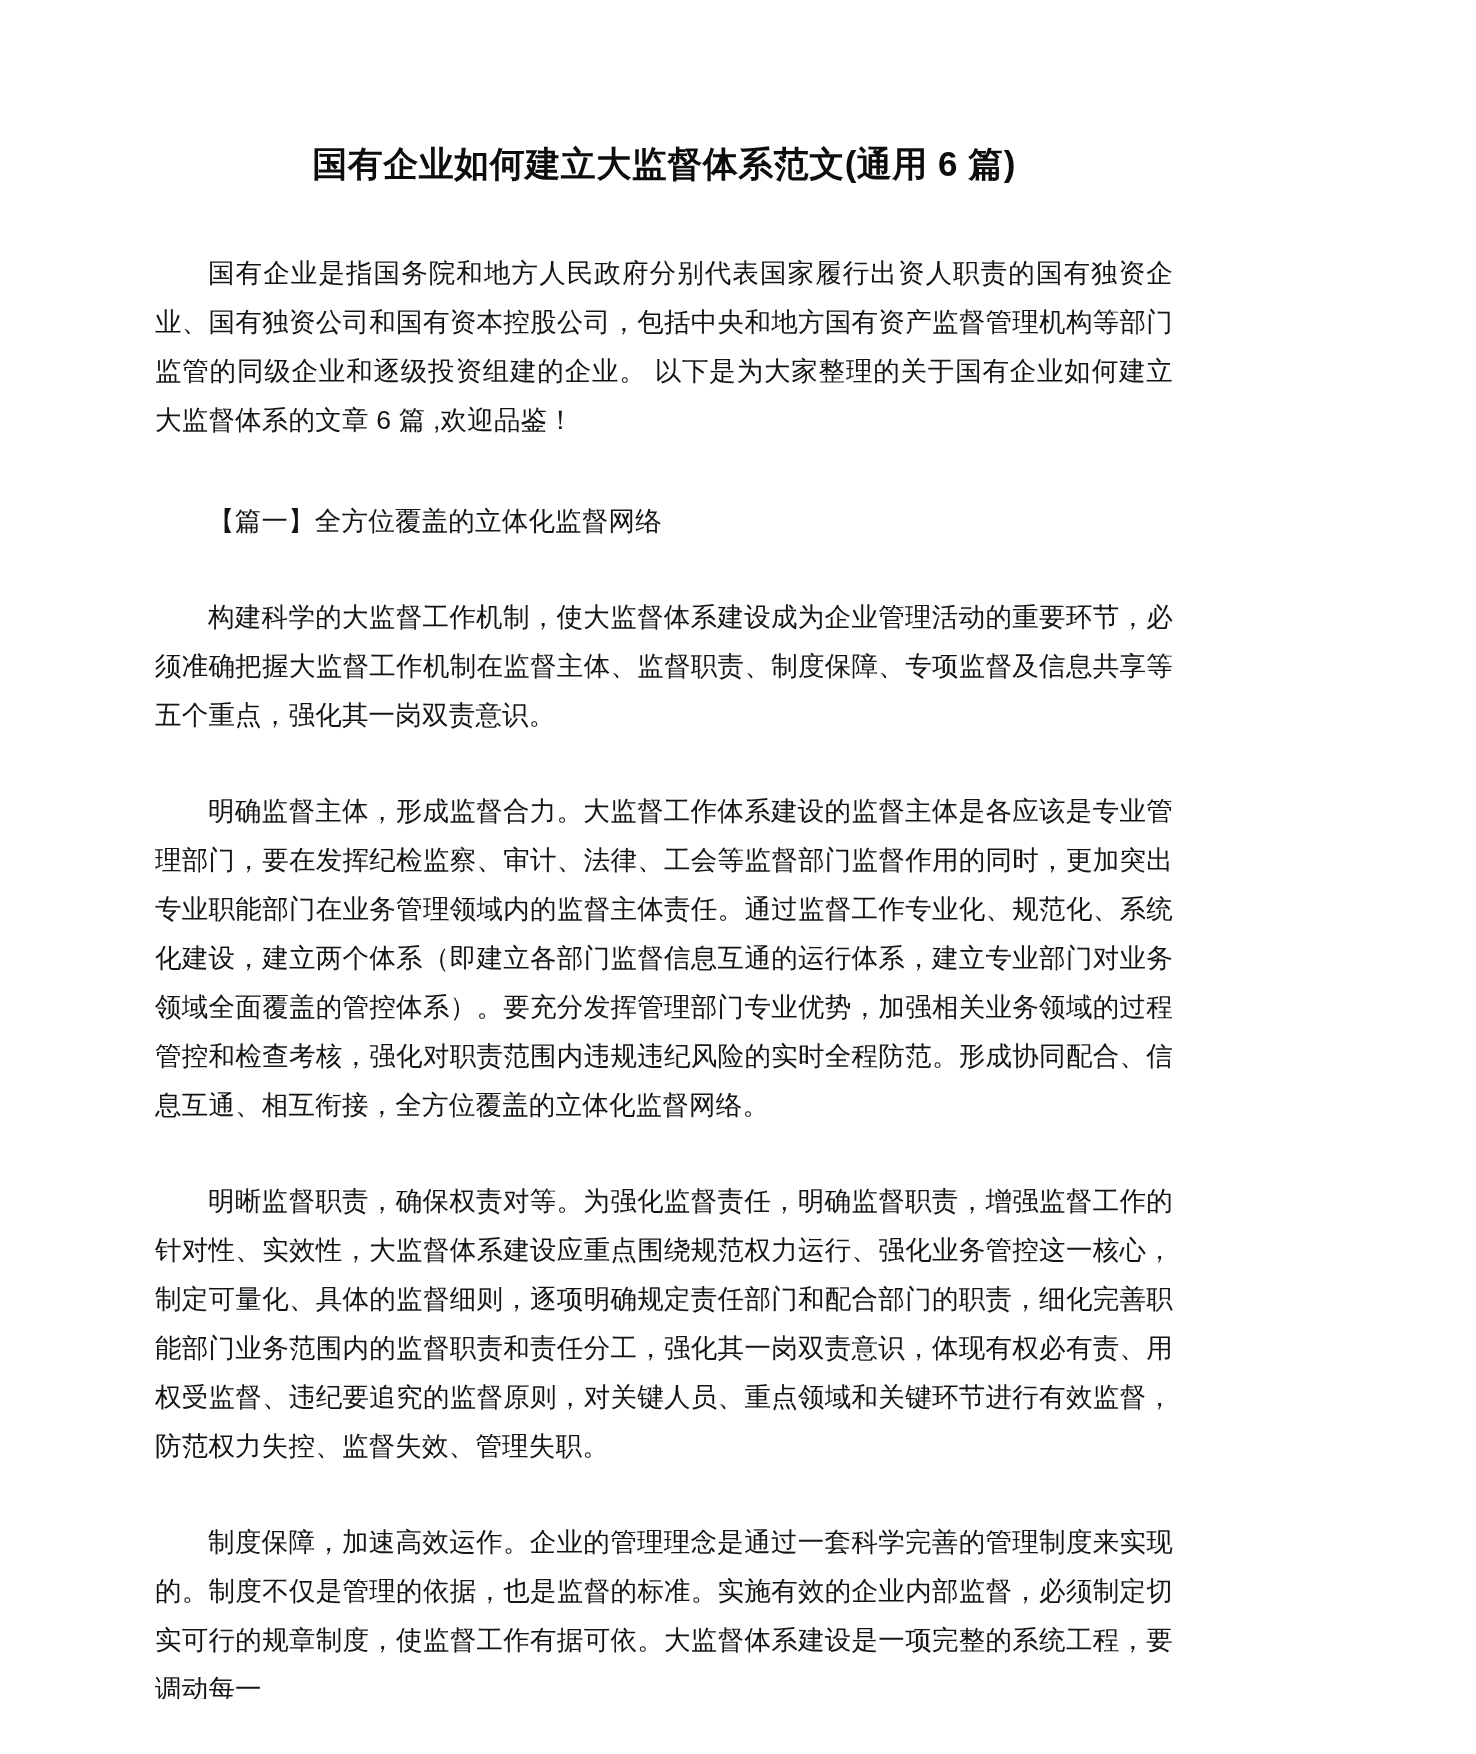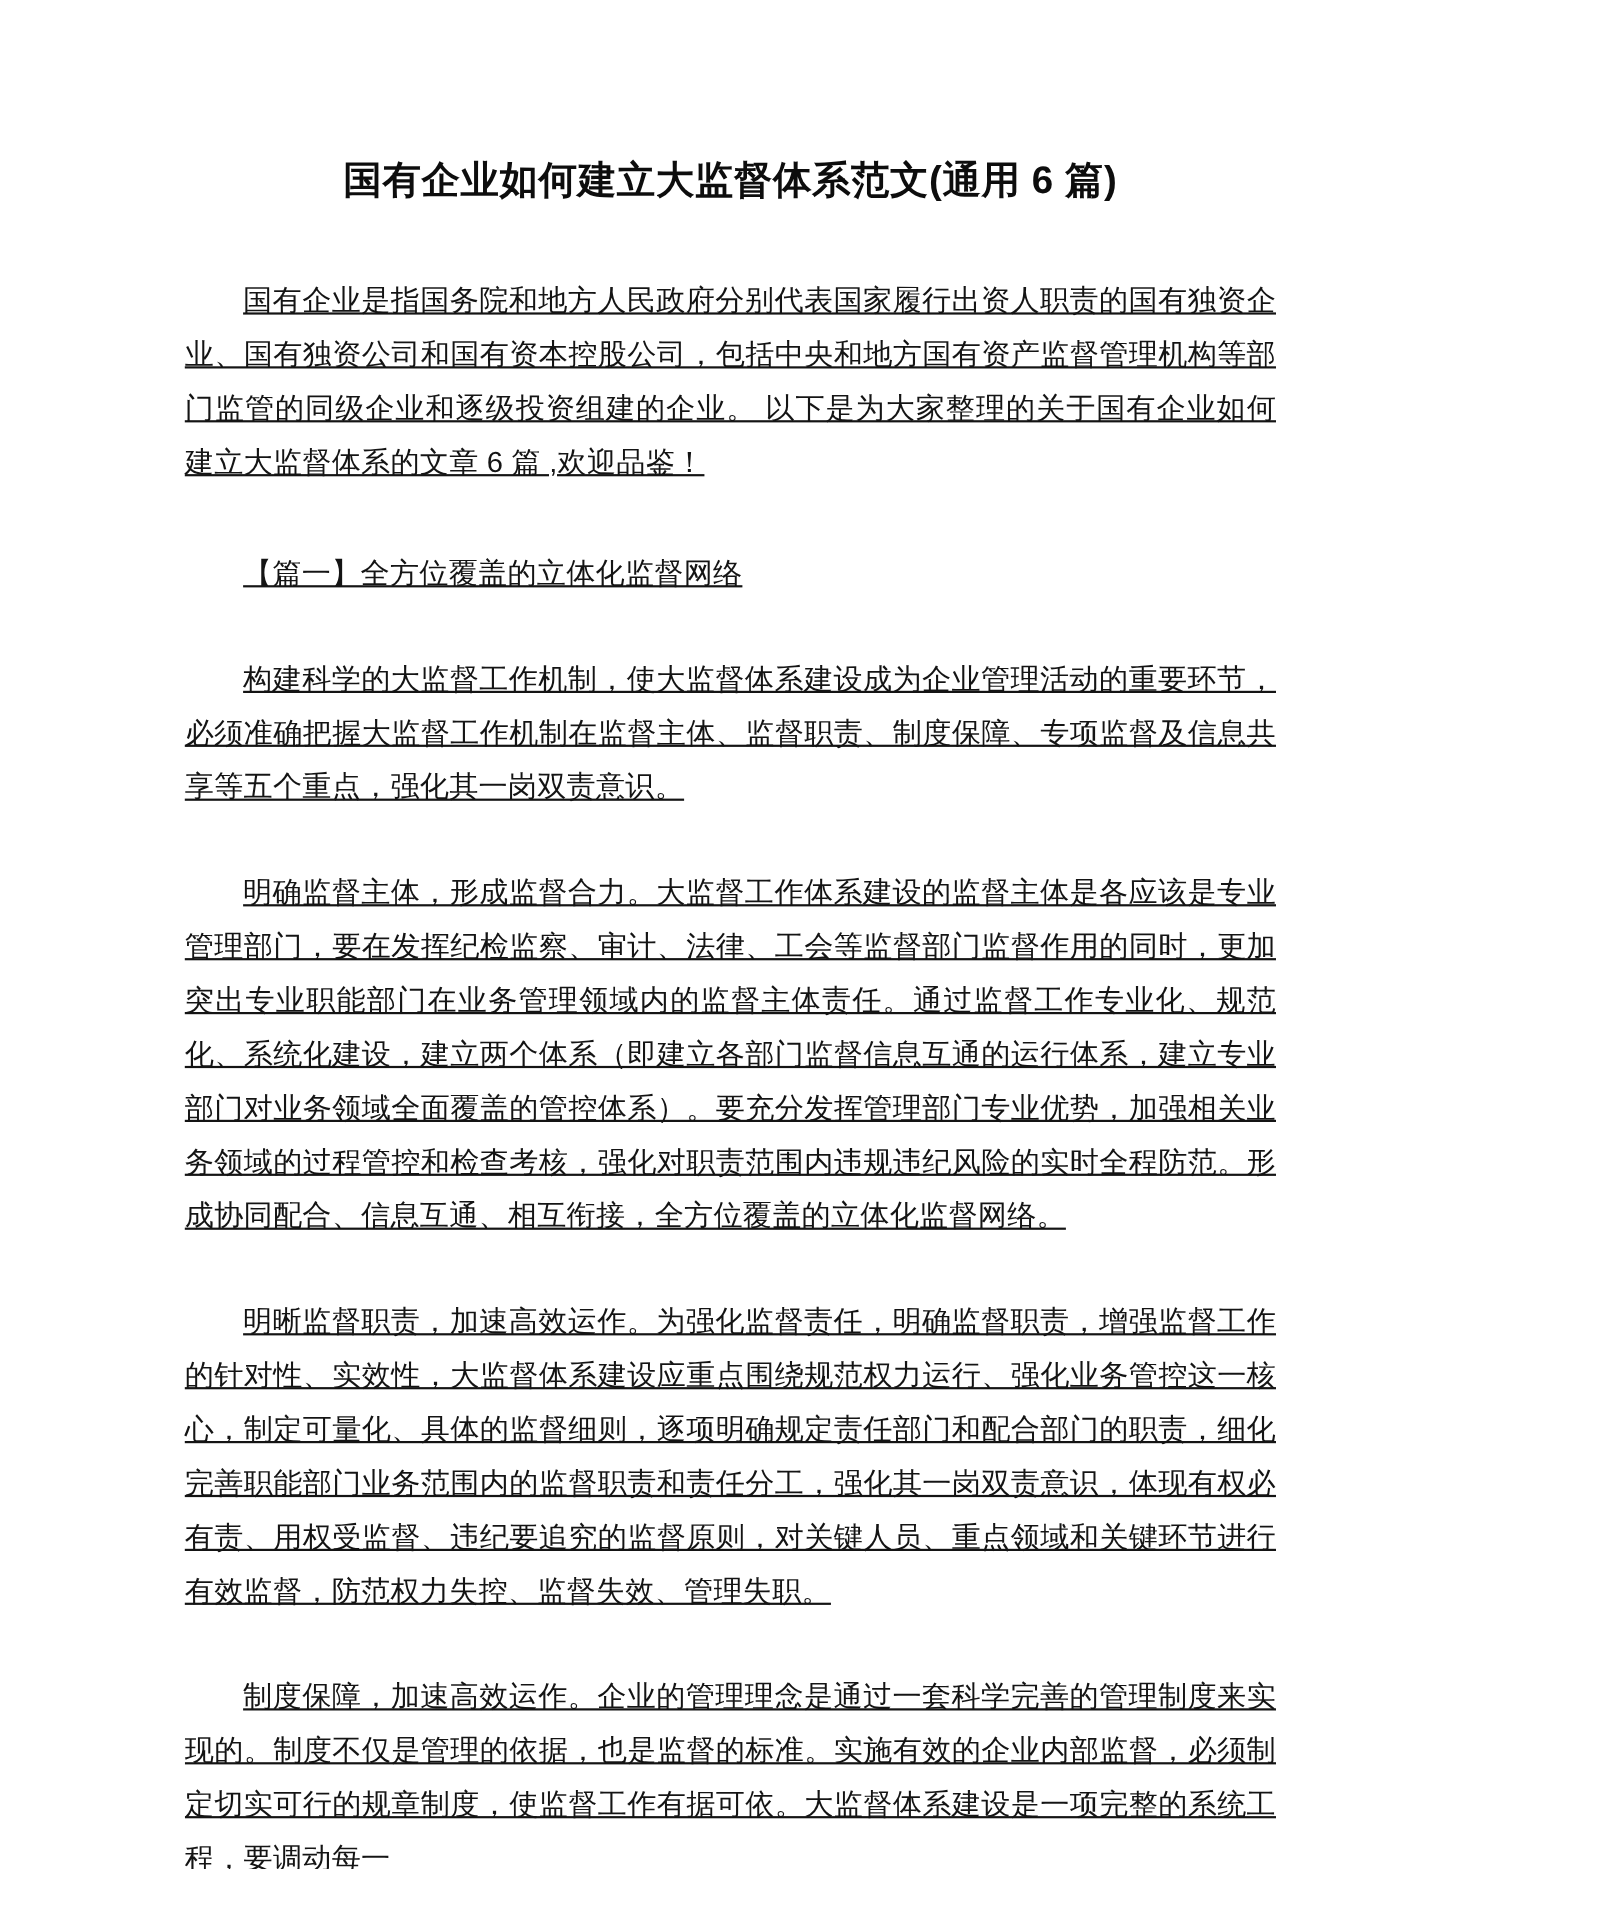"国有企业是指国务院和地方人民政府分别代表国家履行出资人职责的国有独资企业、国有独" .para { margin: 13px -> 0; text-decoration: underline -> none }
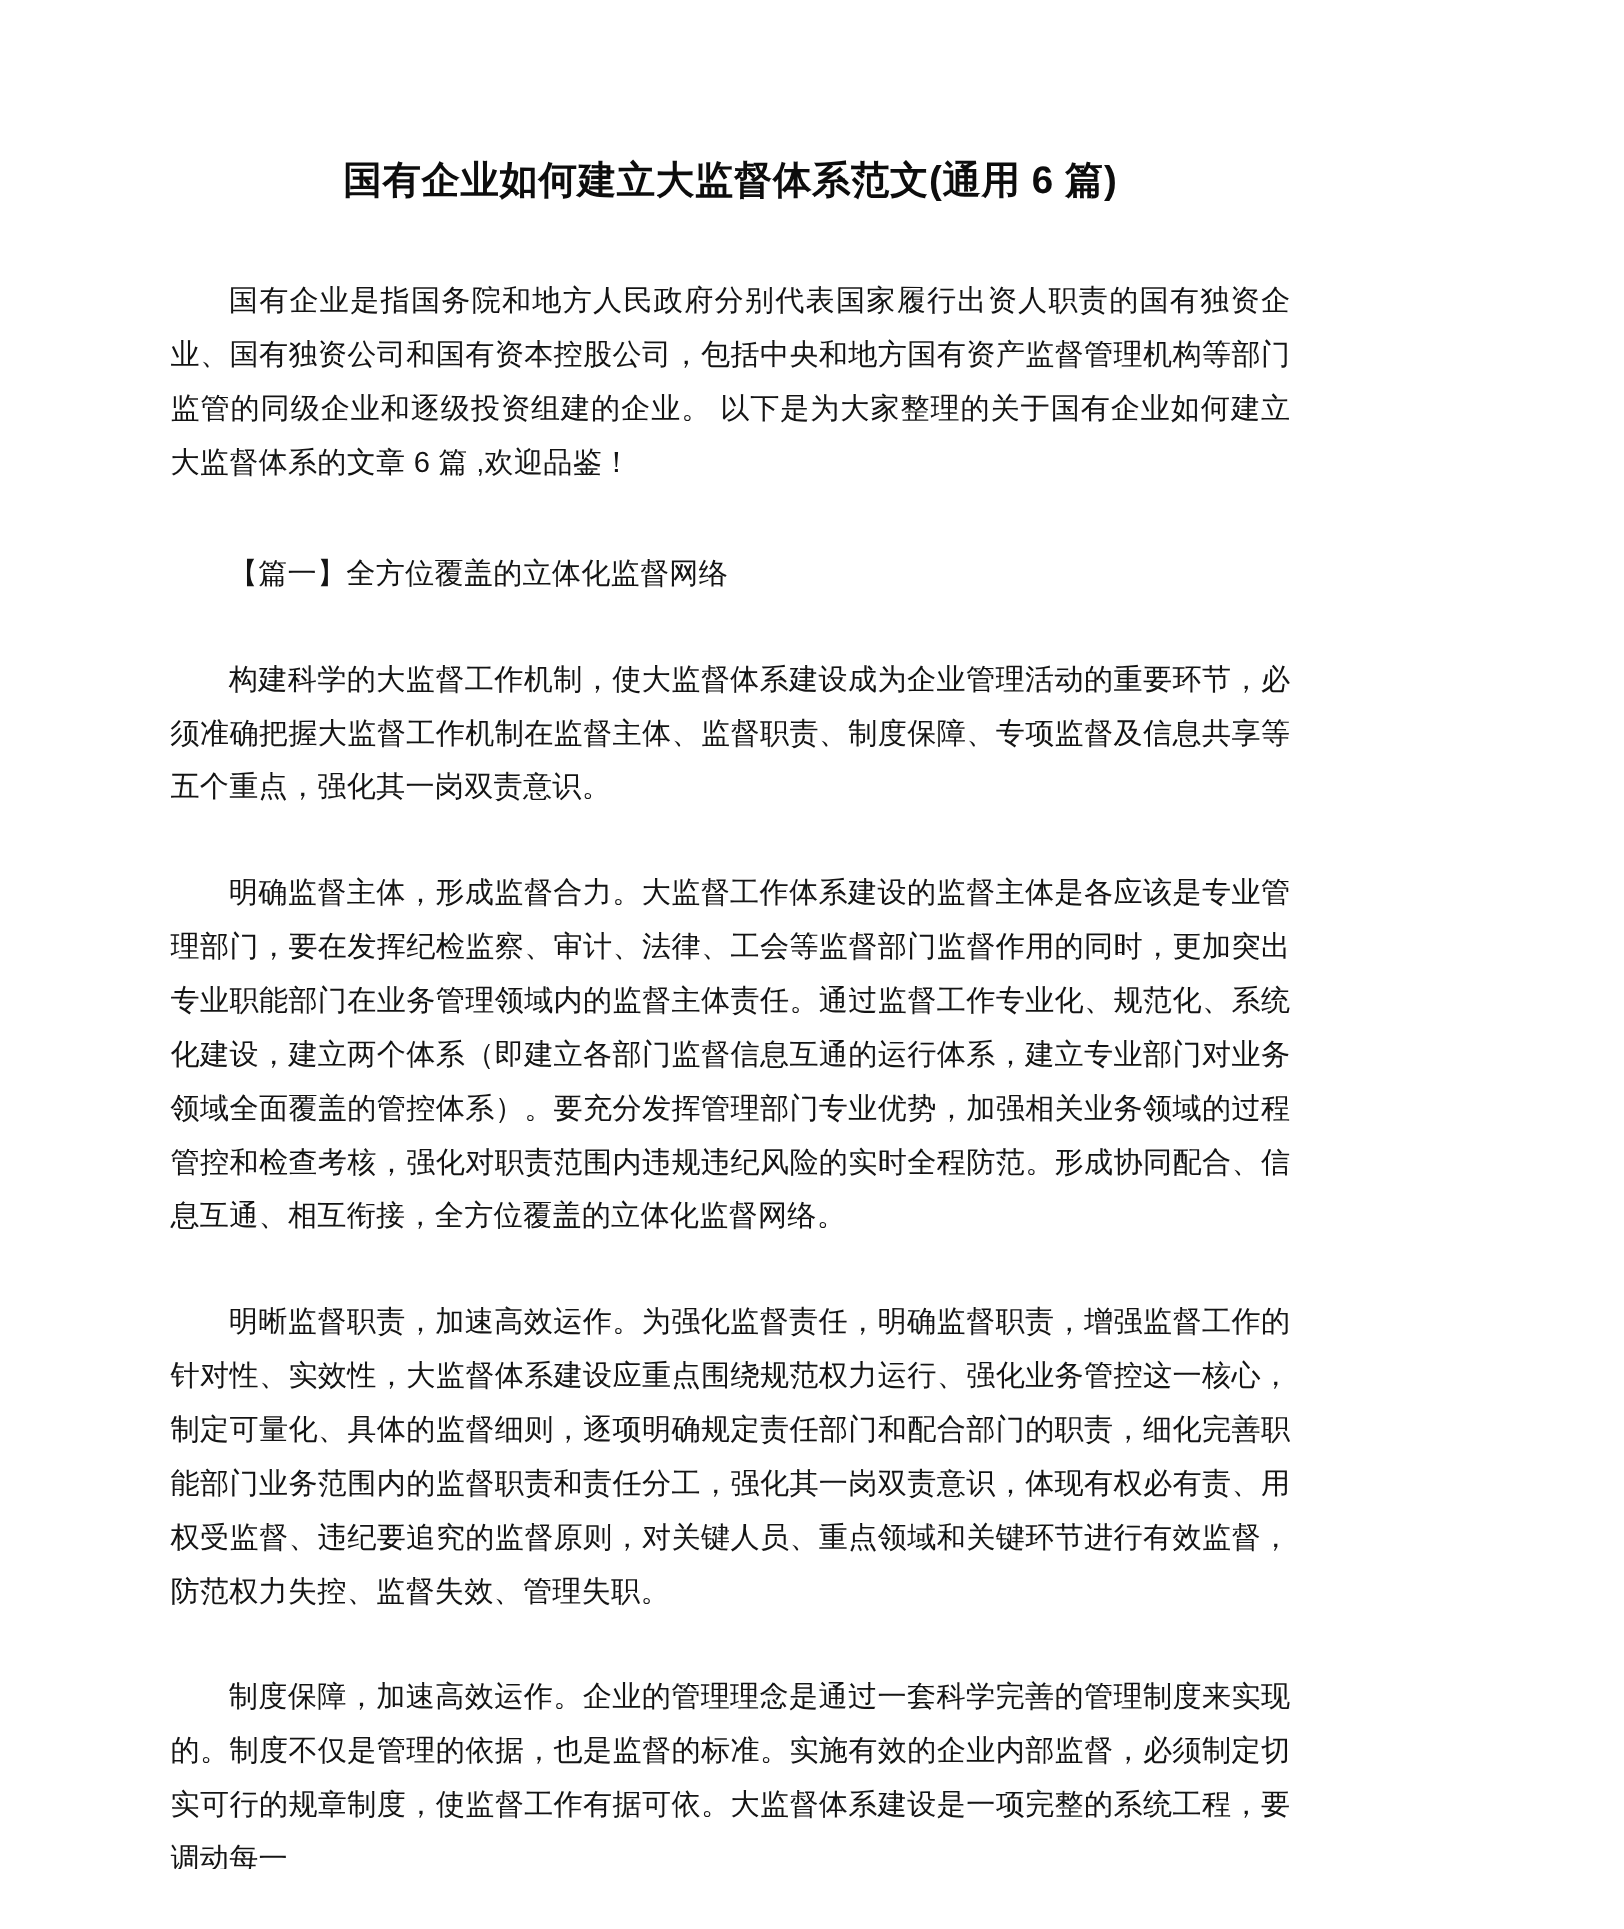"明晰监督职责，加速高效运作。为强化监督责任，明确监督职责，增强监督工作的针对性、" p.para { text: 加速高效运作 -> 确保权责对等 }
